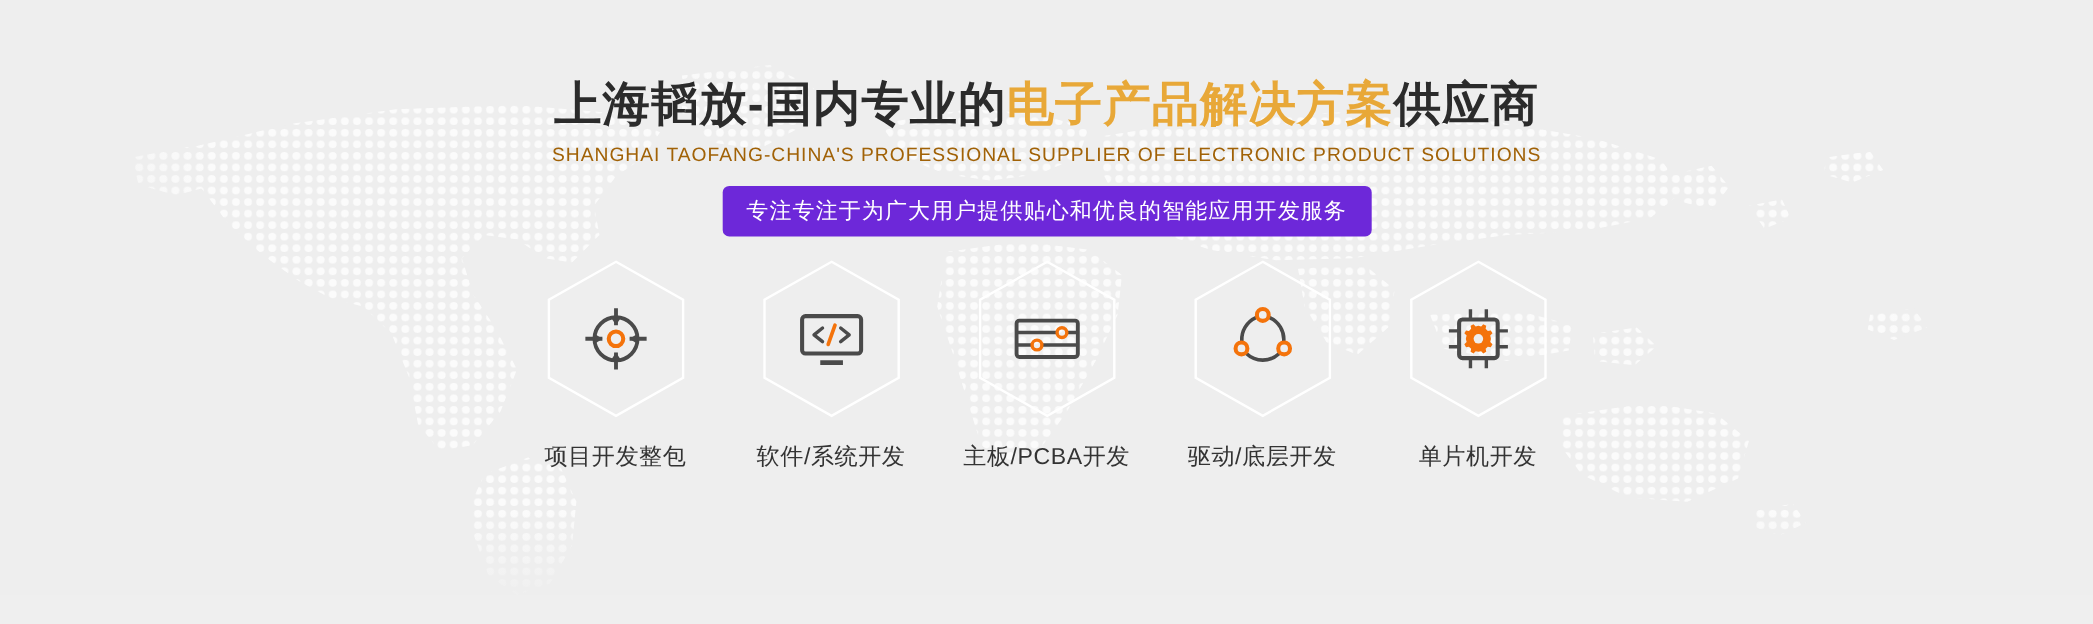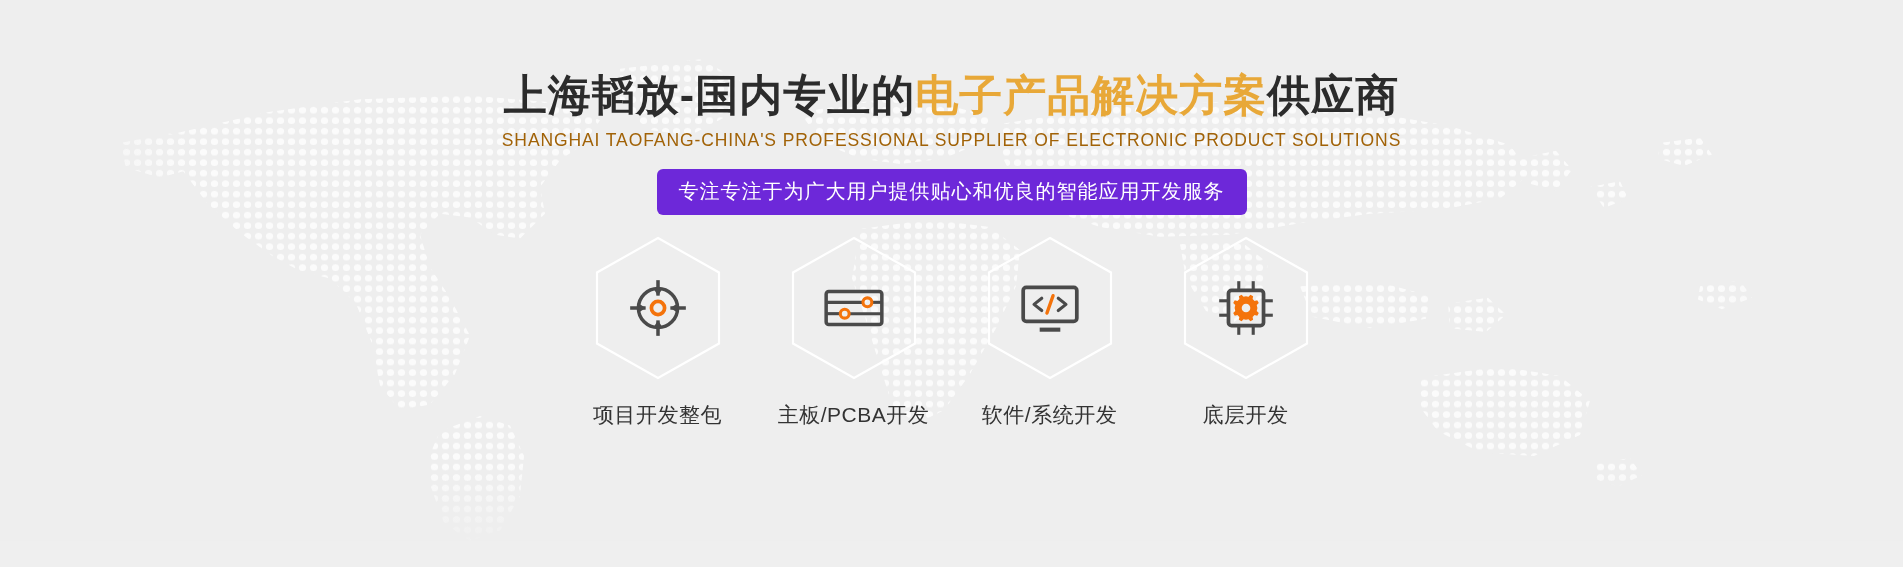"主板/PCBA开发" div.service { order: before "软件/系统开发" -> after "软件/系统开发" }
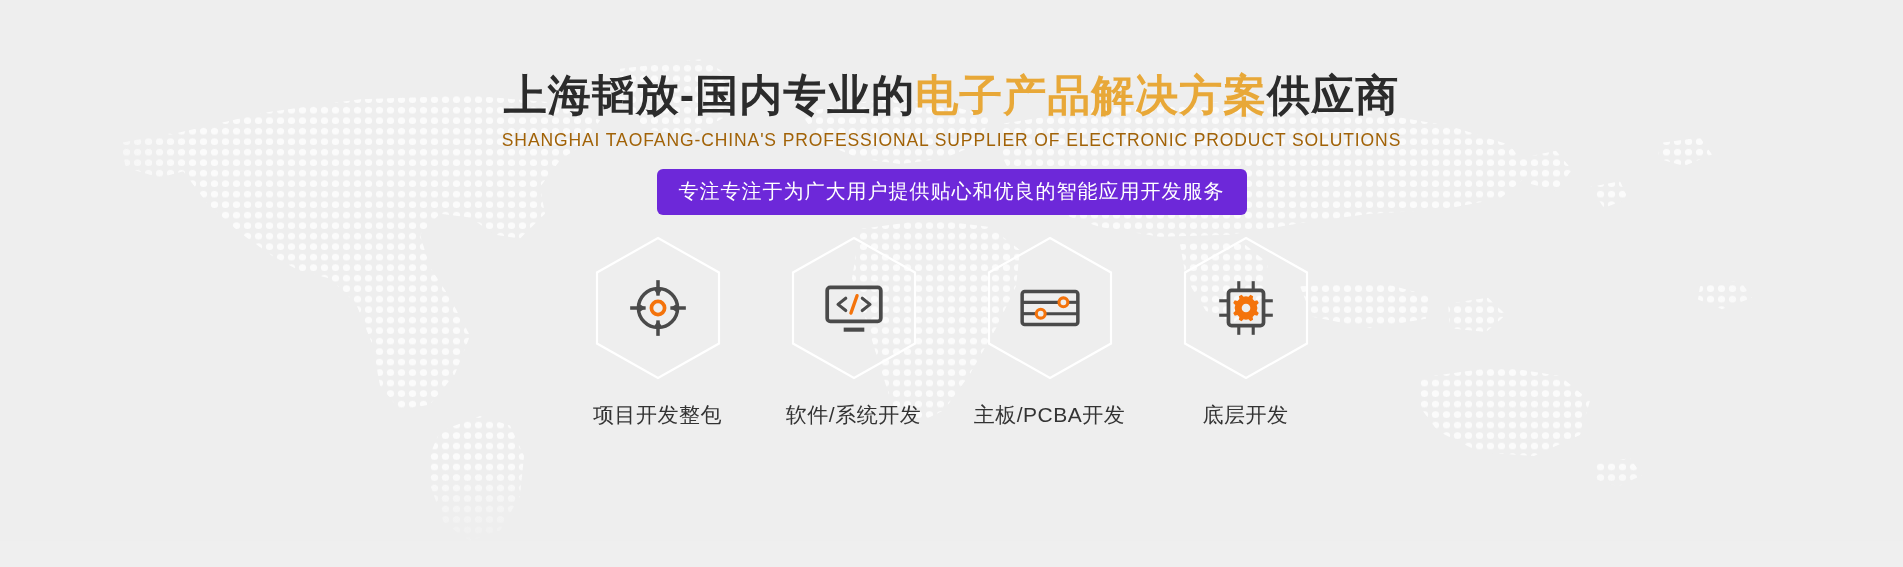"驱动/底层开发" div.service { html: none -> <div> <div> <svg> <polygon></polygon> </svg> <svg> <path></path> <path></path> <path></path> <circle></circle> <circle></circle> <circle></circle> </svg> </div> <div>驱动/底层开发</div> </div> }
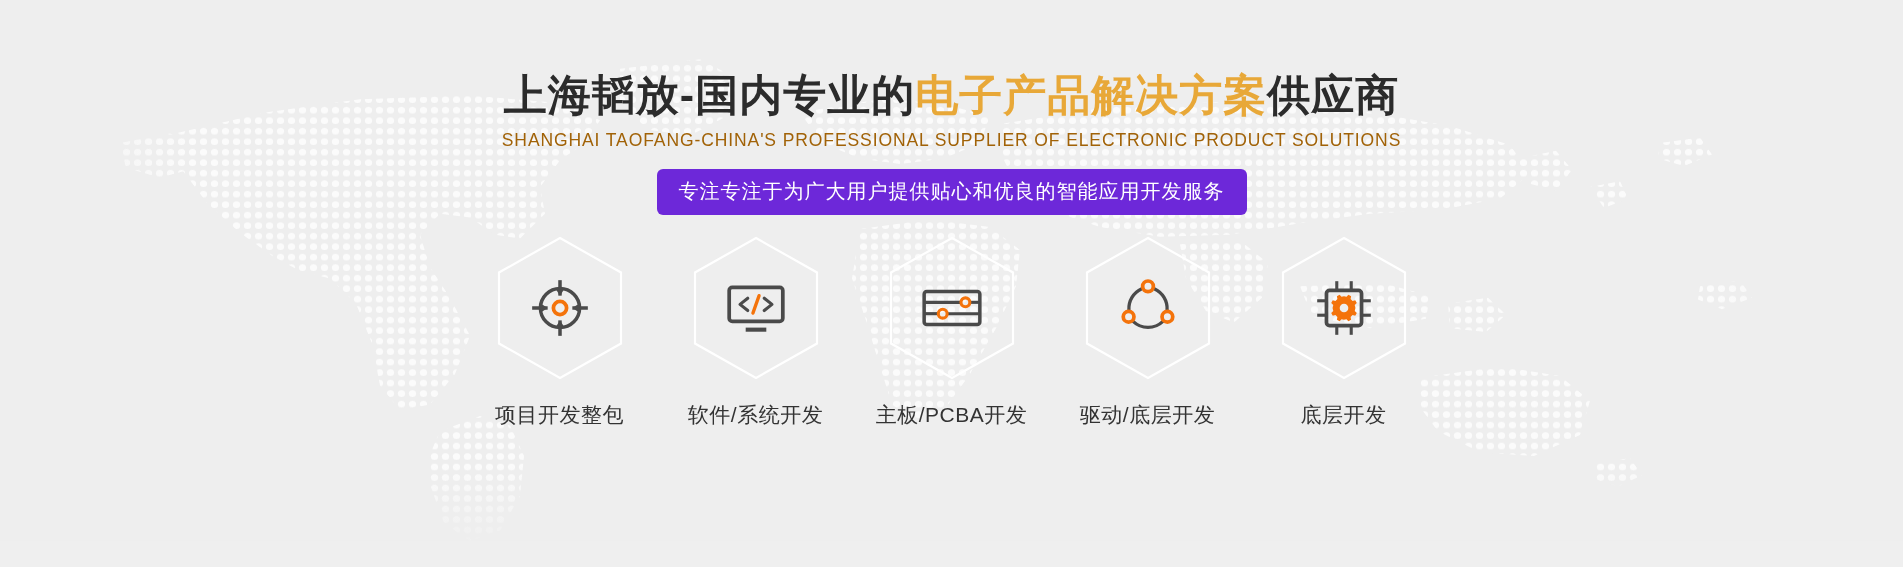"底层开发" div.service-label { text: 底层 -> 单片机 }
